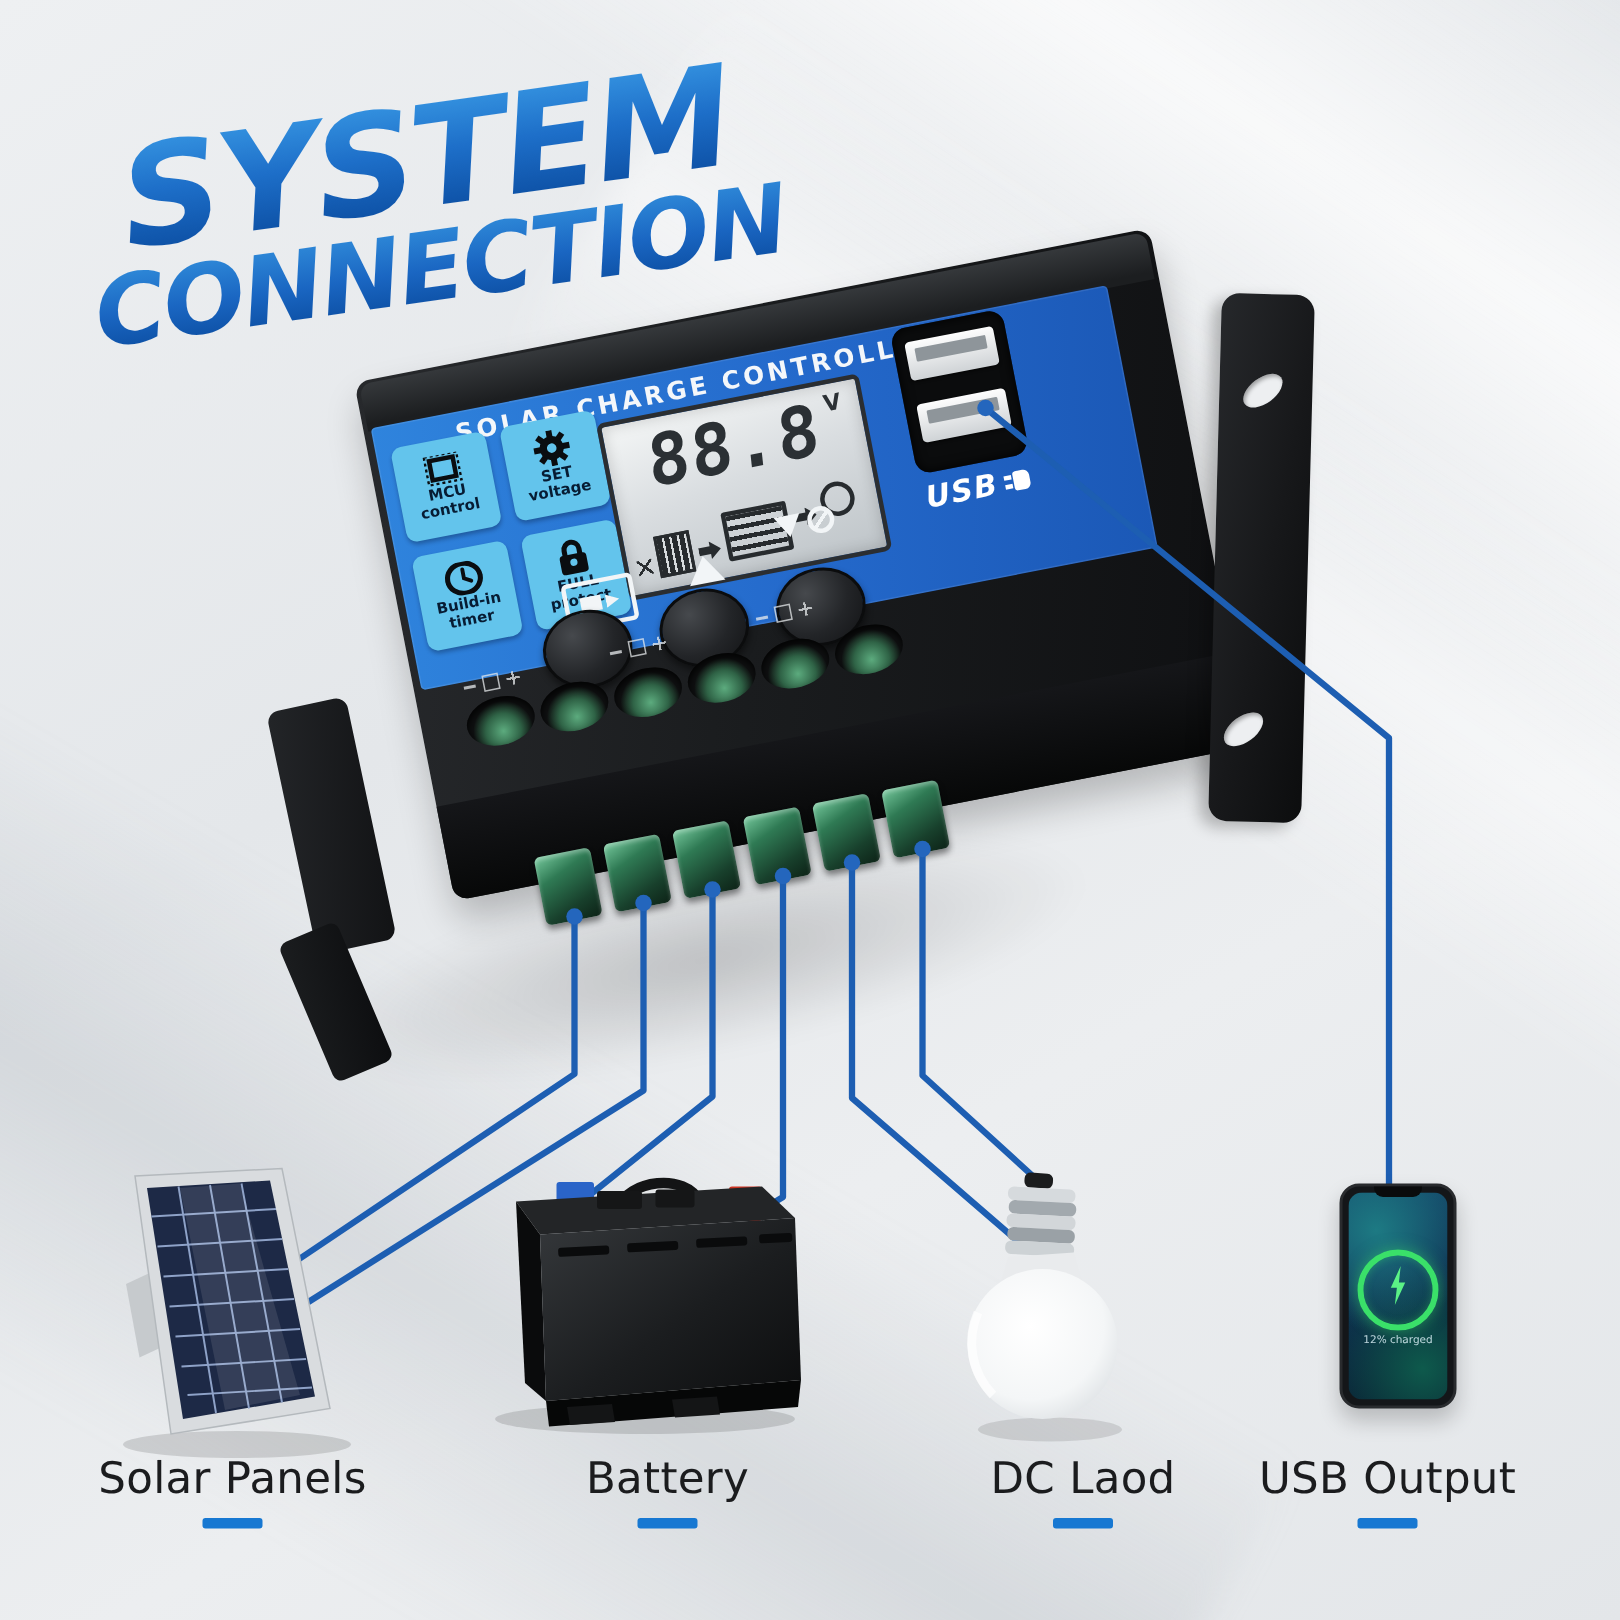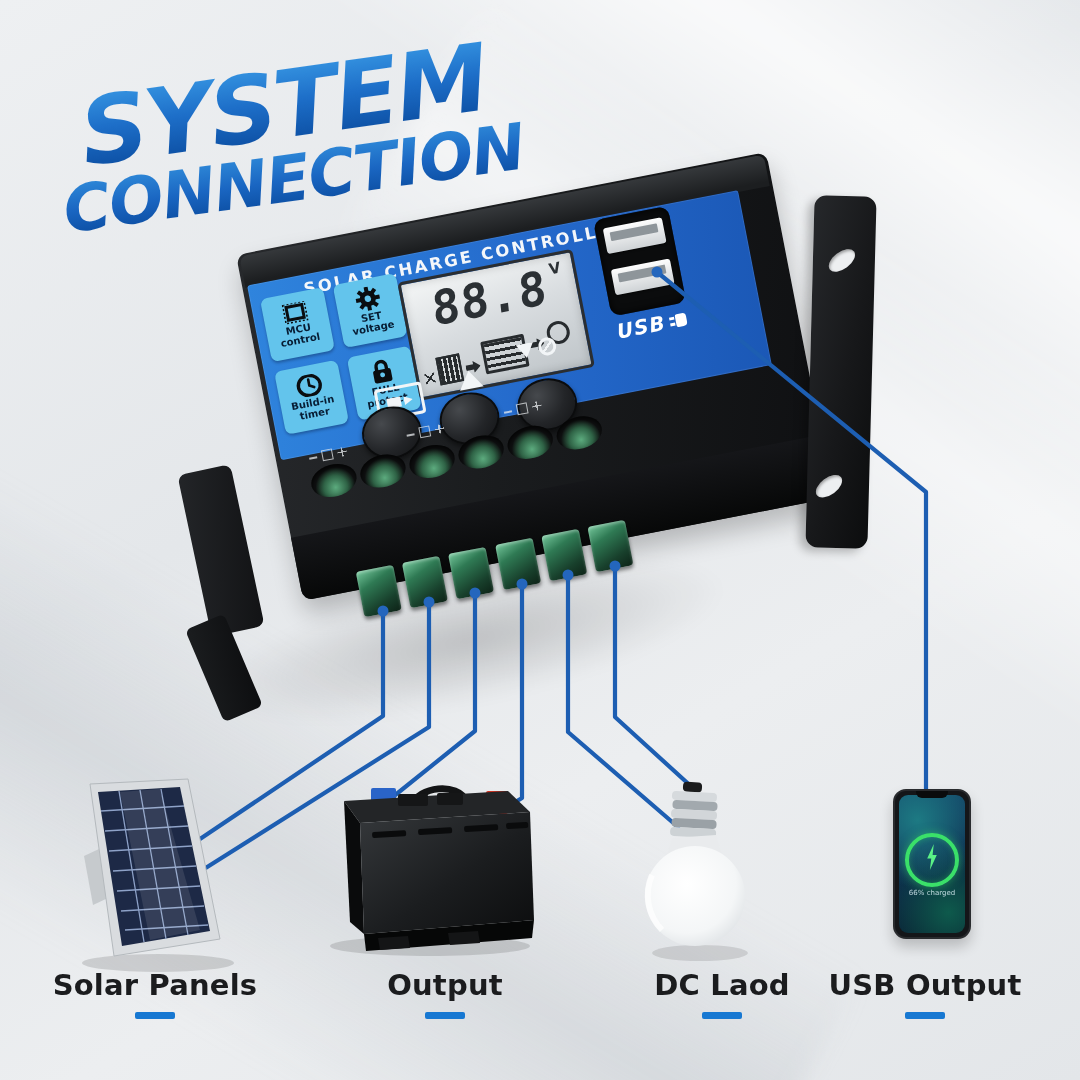"66% charged" div.stat { text: 66% -> 12% }
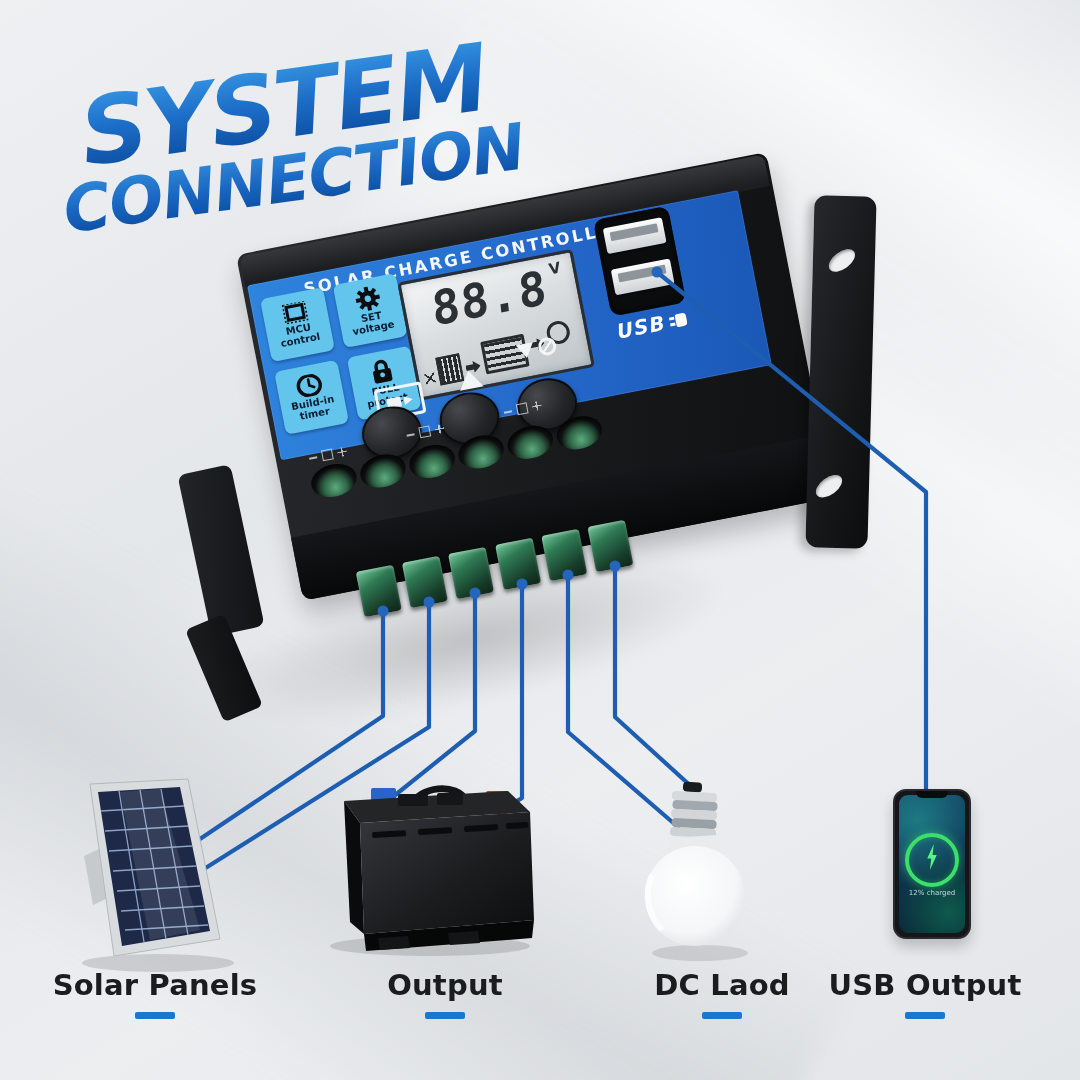"Solar Panels" .cap .txt { font-weight: bold -> normal }
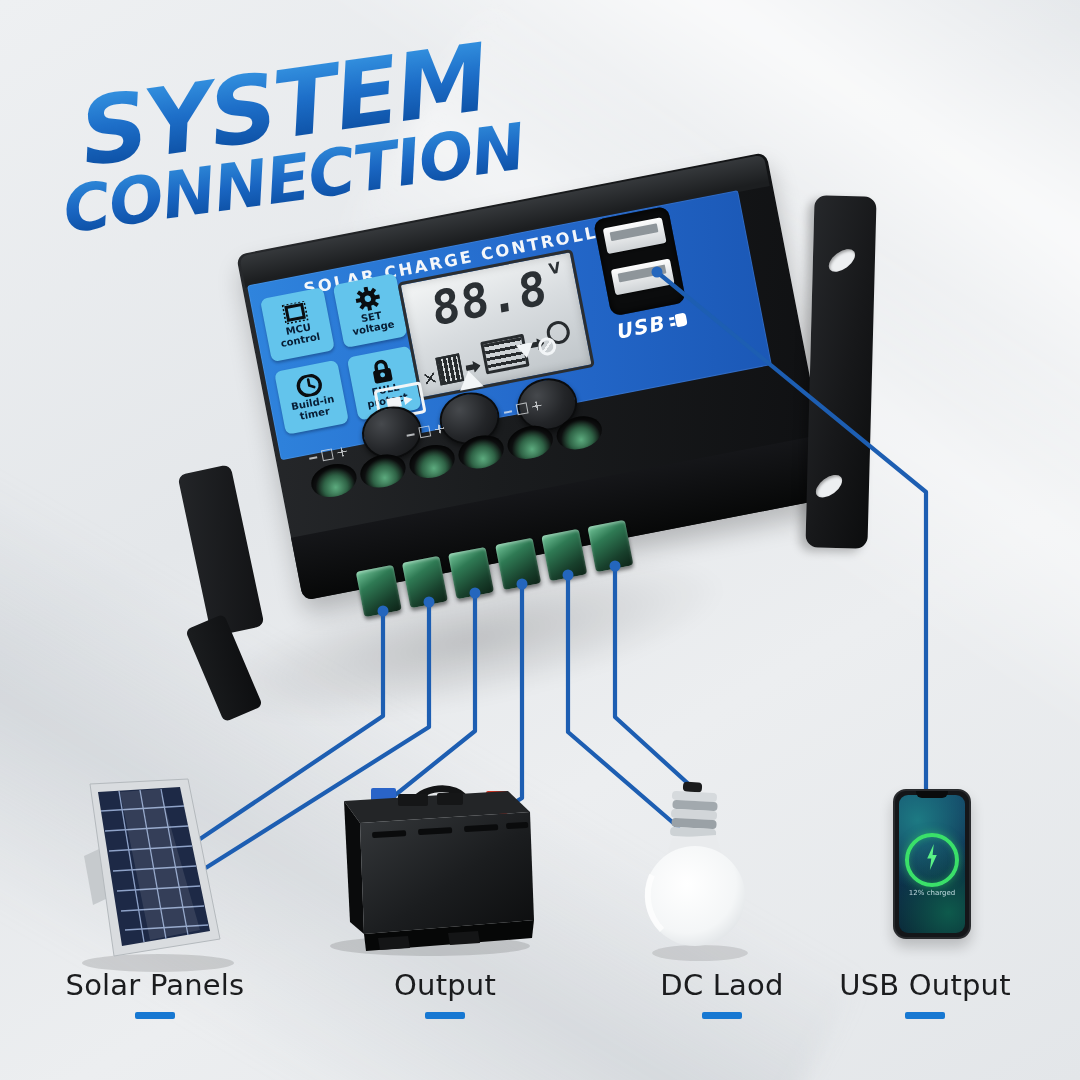"Output" div.txt { text: Output -> Battery }
